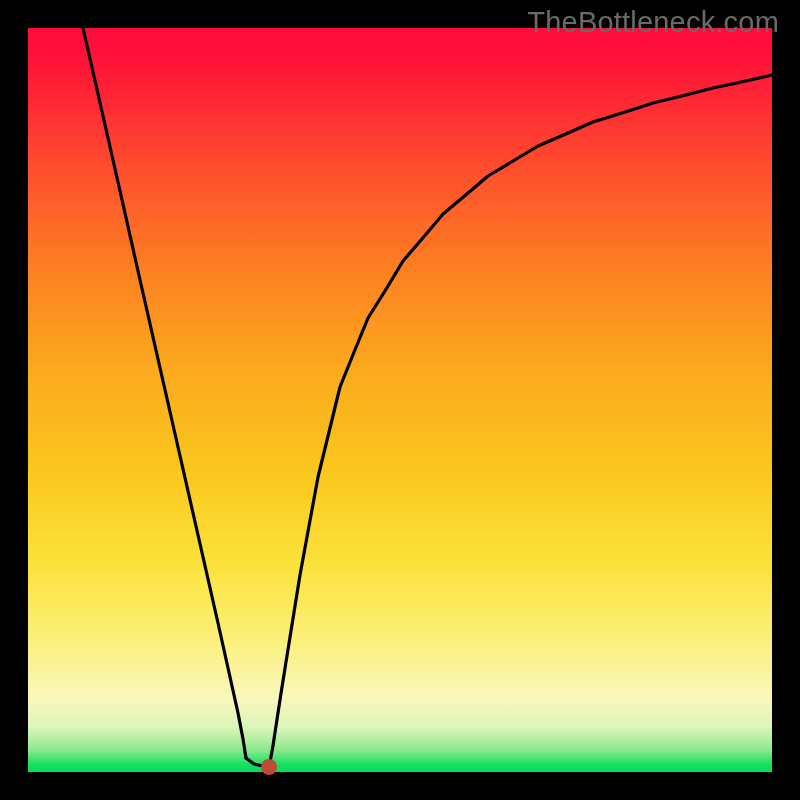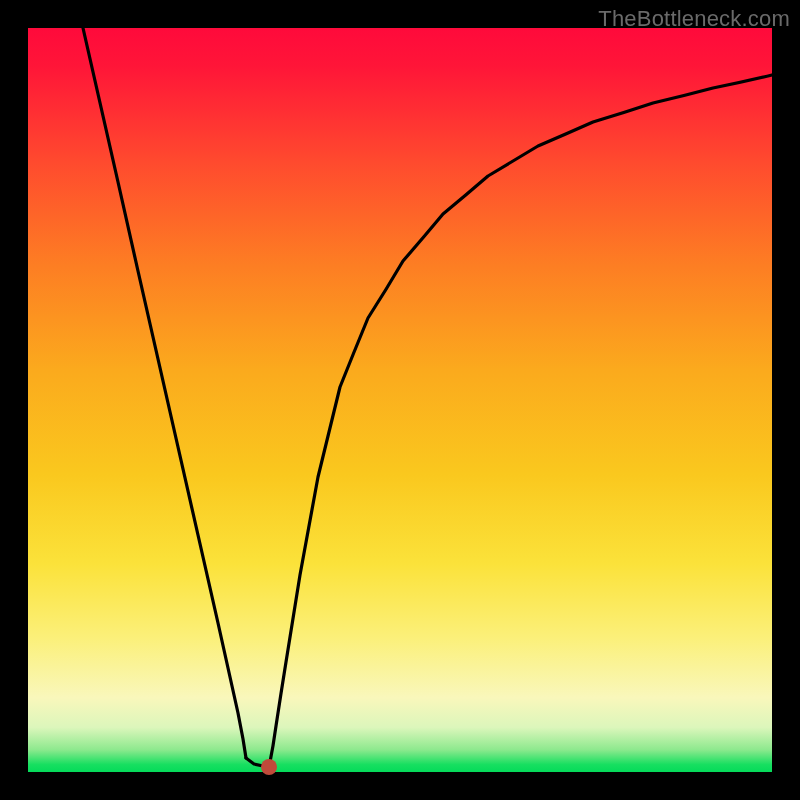"TheBottleneck.com" .watermark { font-size: 22px -> 29px; right: 10px -> 21px }
